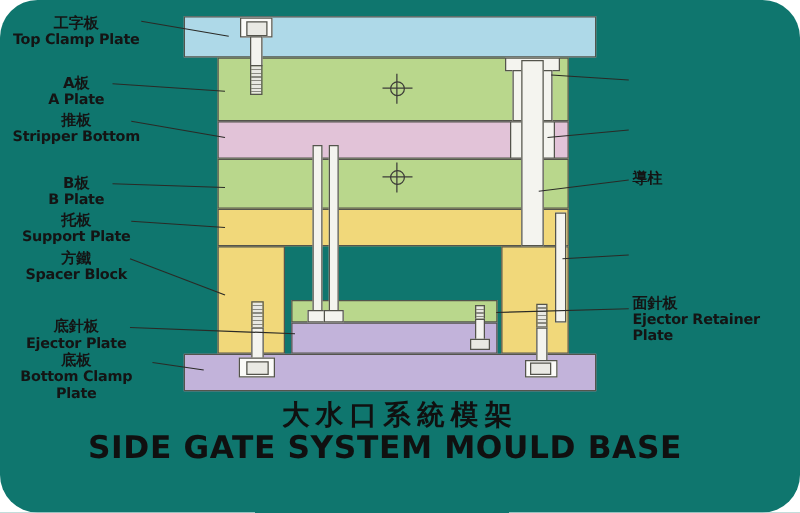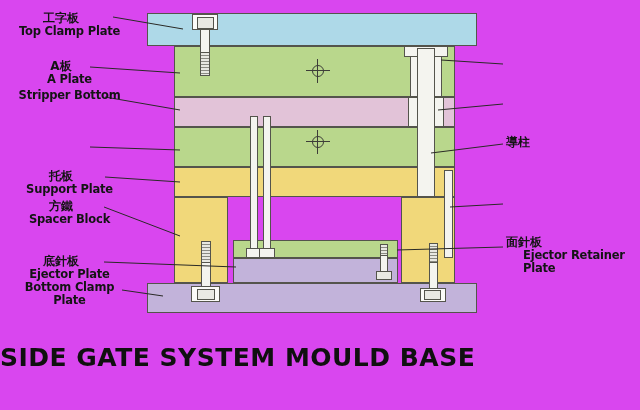"工字板" #canvas { background: #d946ef -> #0f766e; border-radius: none -> 30px }
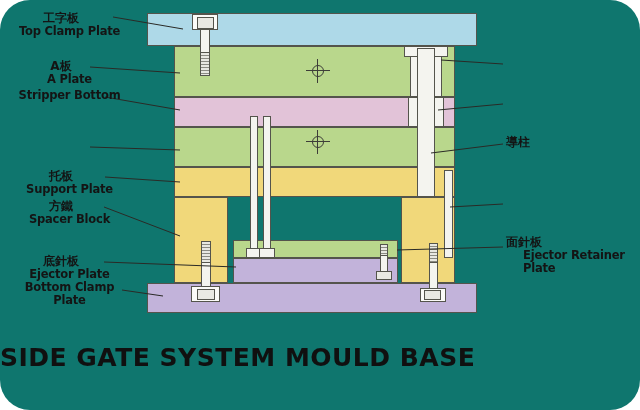"Top Clamp Plate" .lbl .en { padding-left: 17px -> none }
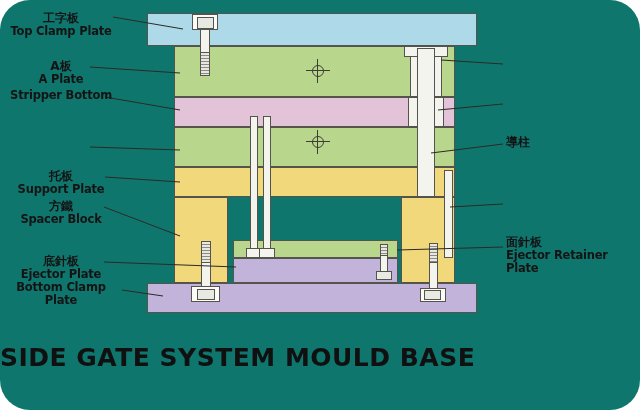"推板" div.zh { html: none -> <div>推板</div> }
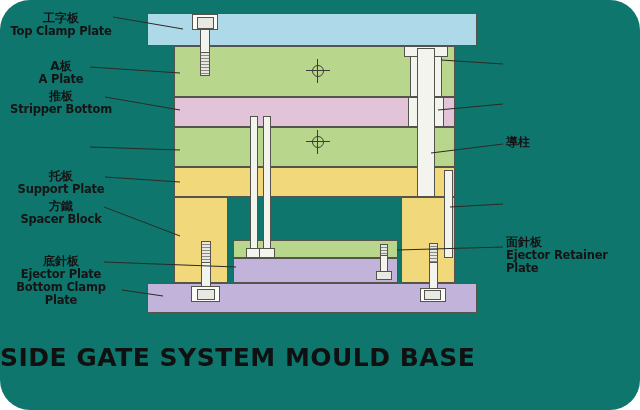"B板" div.lbl { html: none -> <div> <div>B板</div> <div>B Plate</div> </div> }
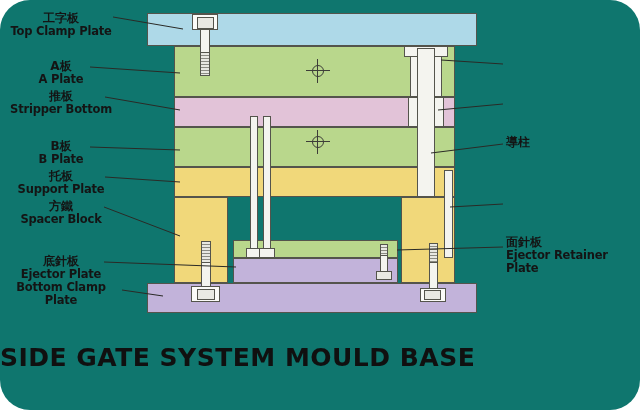"底板" div.zh { html: none -> <div>底板</div> }
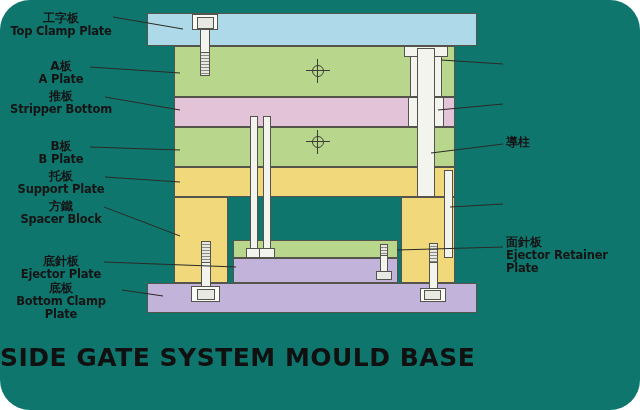"大水口系統模架" div.title-zh { html: none -> <div>大水口系統模架</div> }
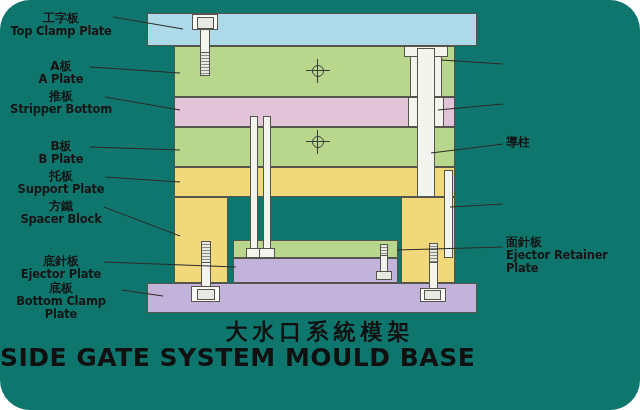"SIDE GATE SYSTEM MOULD BASE" .title-en { text-align: none -> center }
